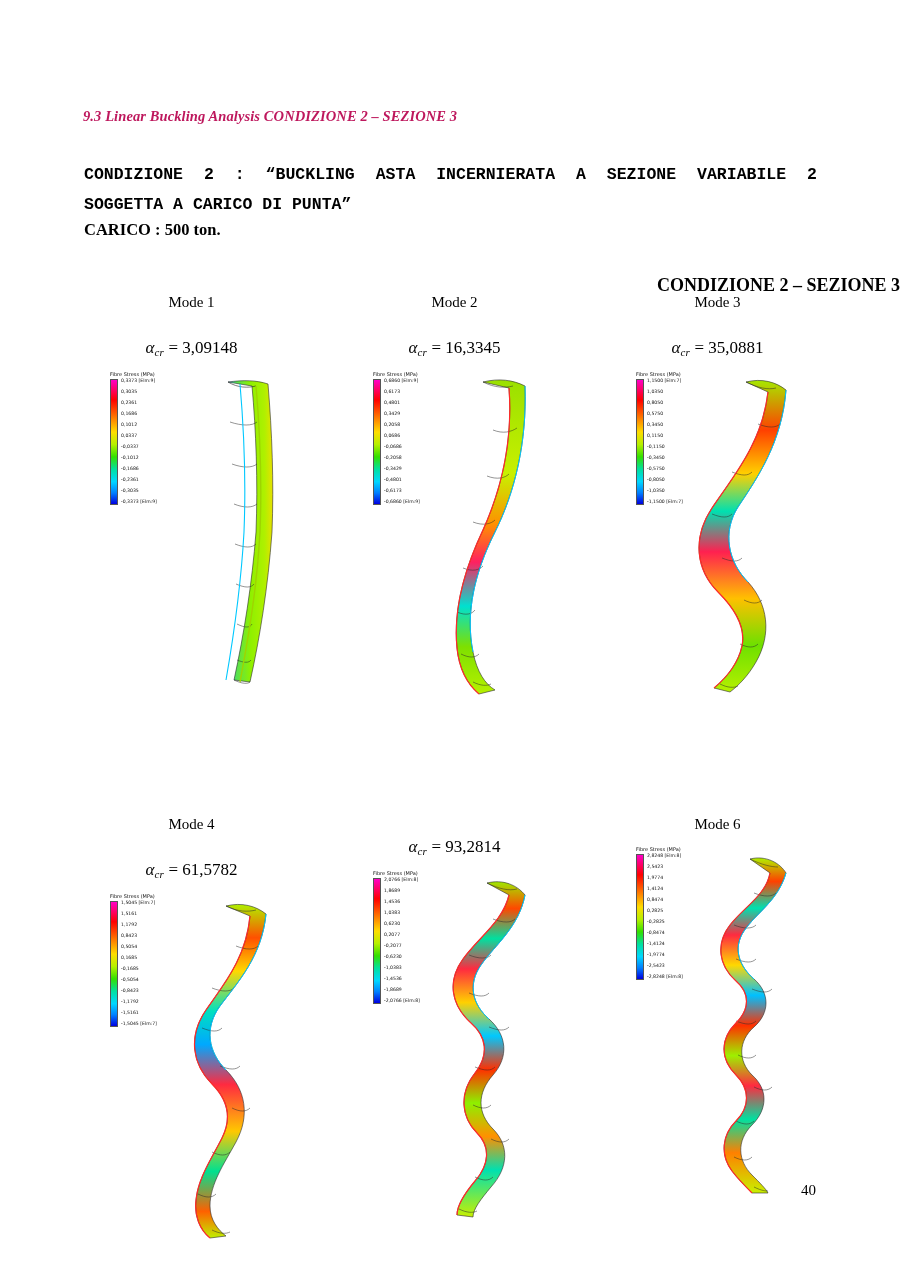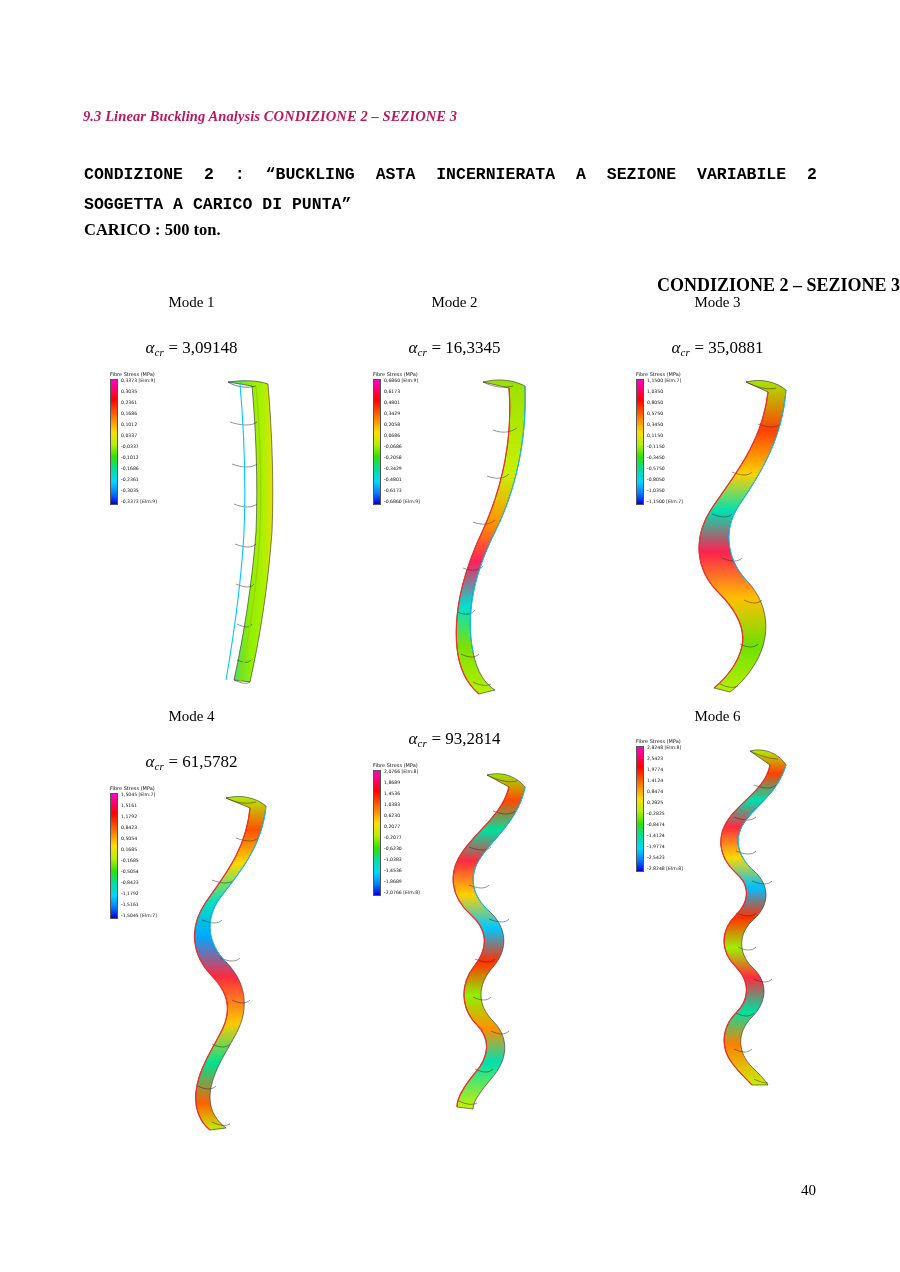"Mode 4" div.row { margin-top: none -> 108px }
